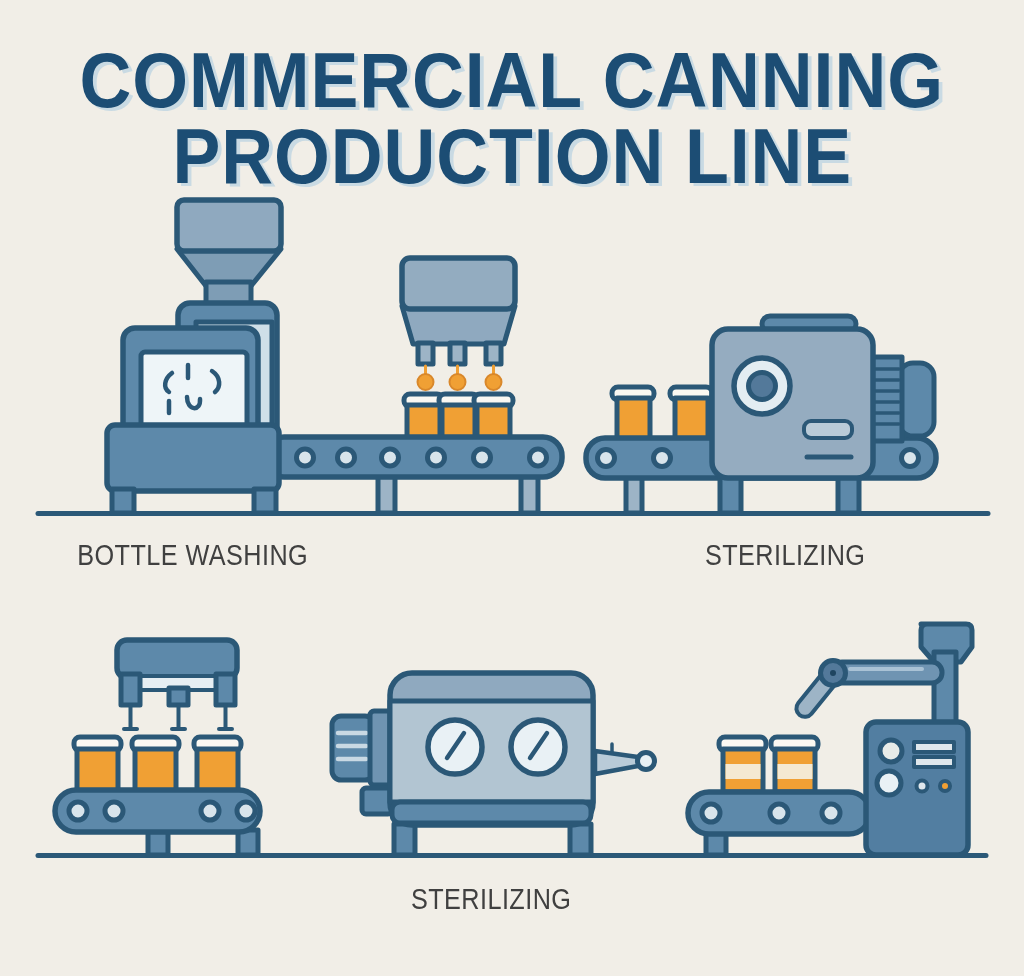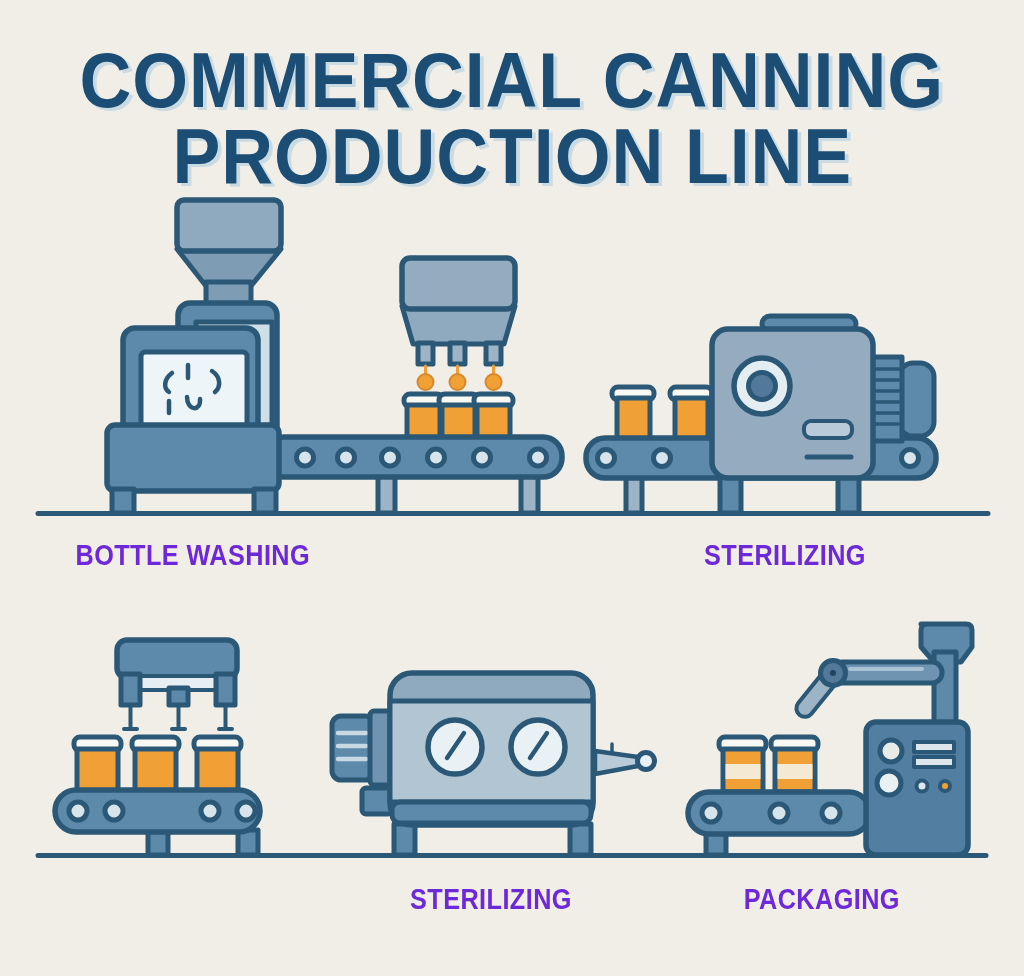"BOTTLE WASHING" .stage-label { color: #6d28d9 -> #404040; font-weight: bold -> normal }
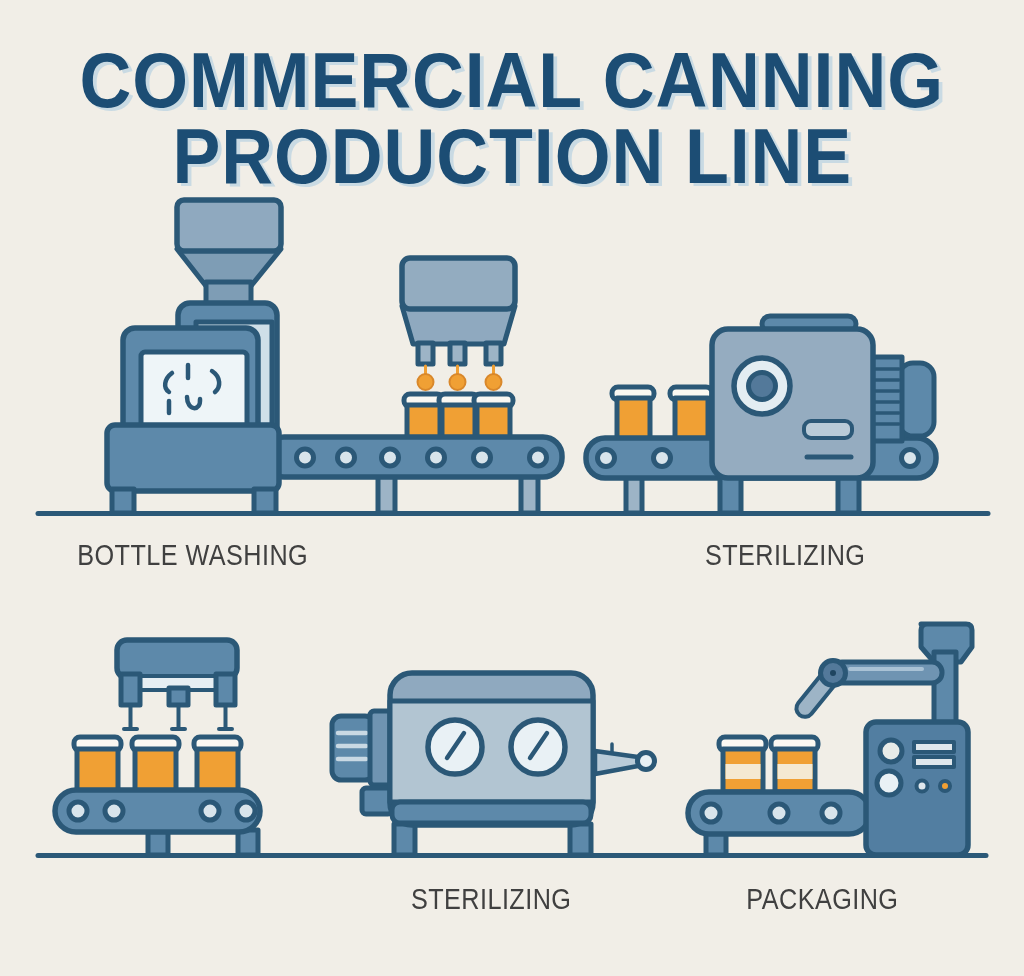"PACKAGING" div.stage-label { html: <div><span>PACKAGING</span></div> -> none }
